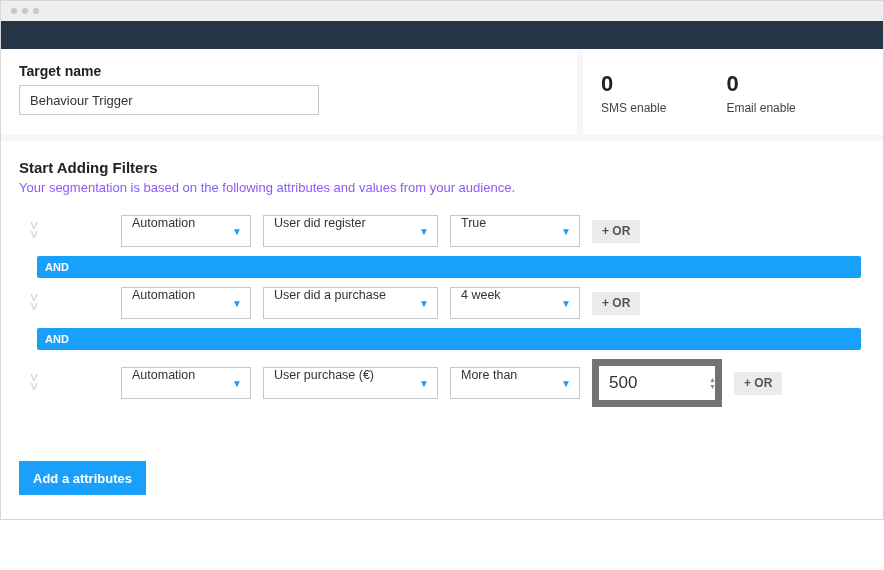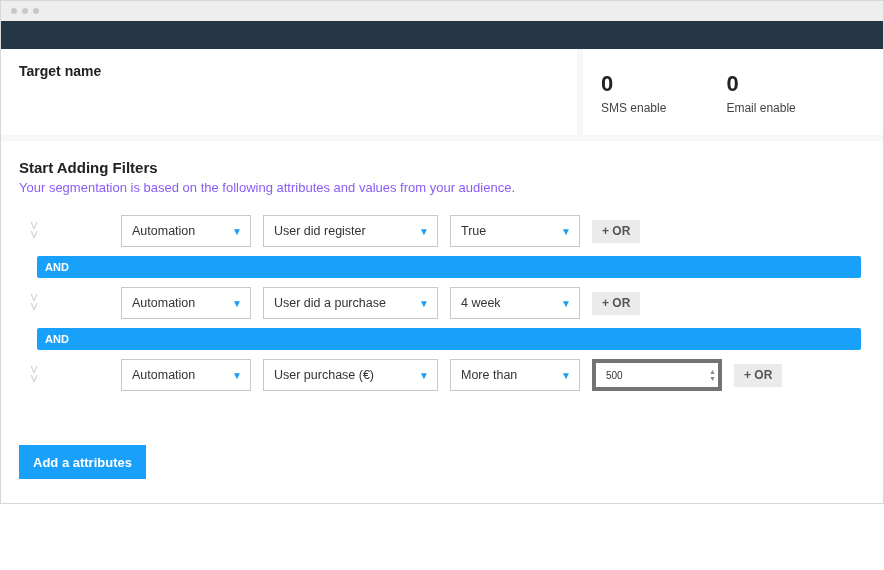"Behaviour Trigger" input.tinput { html: none -> <input> }
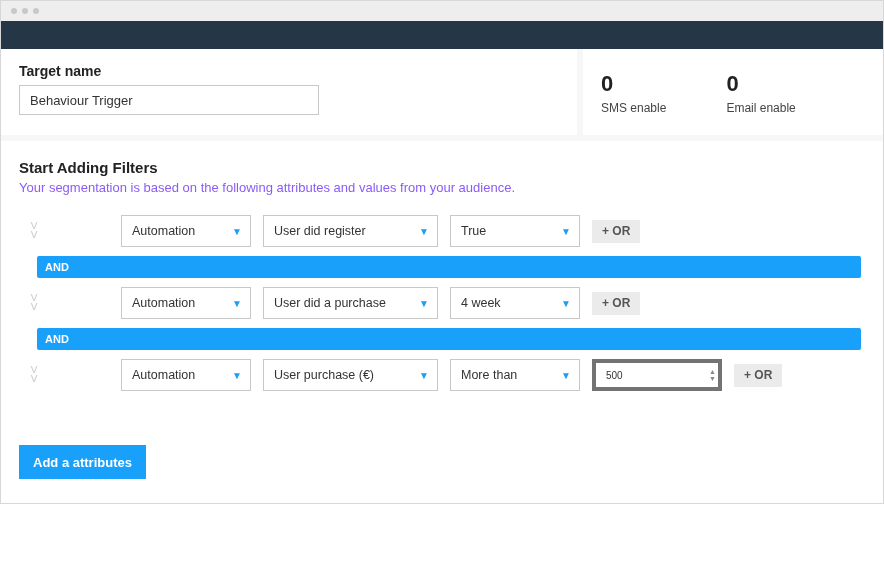"Automation" .sel { align-items: center -> flex-start }
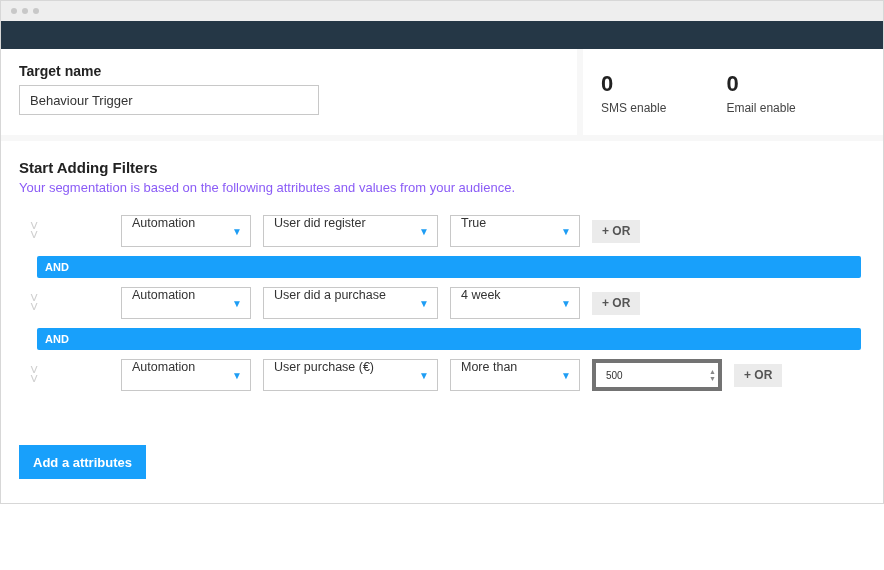"500" .ninput { border: 4px solid #737373 -> 7px solid #737373; font-size: 10px -> 17px; height: 32px -> 48px }
